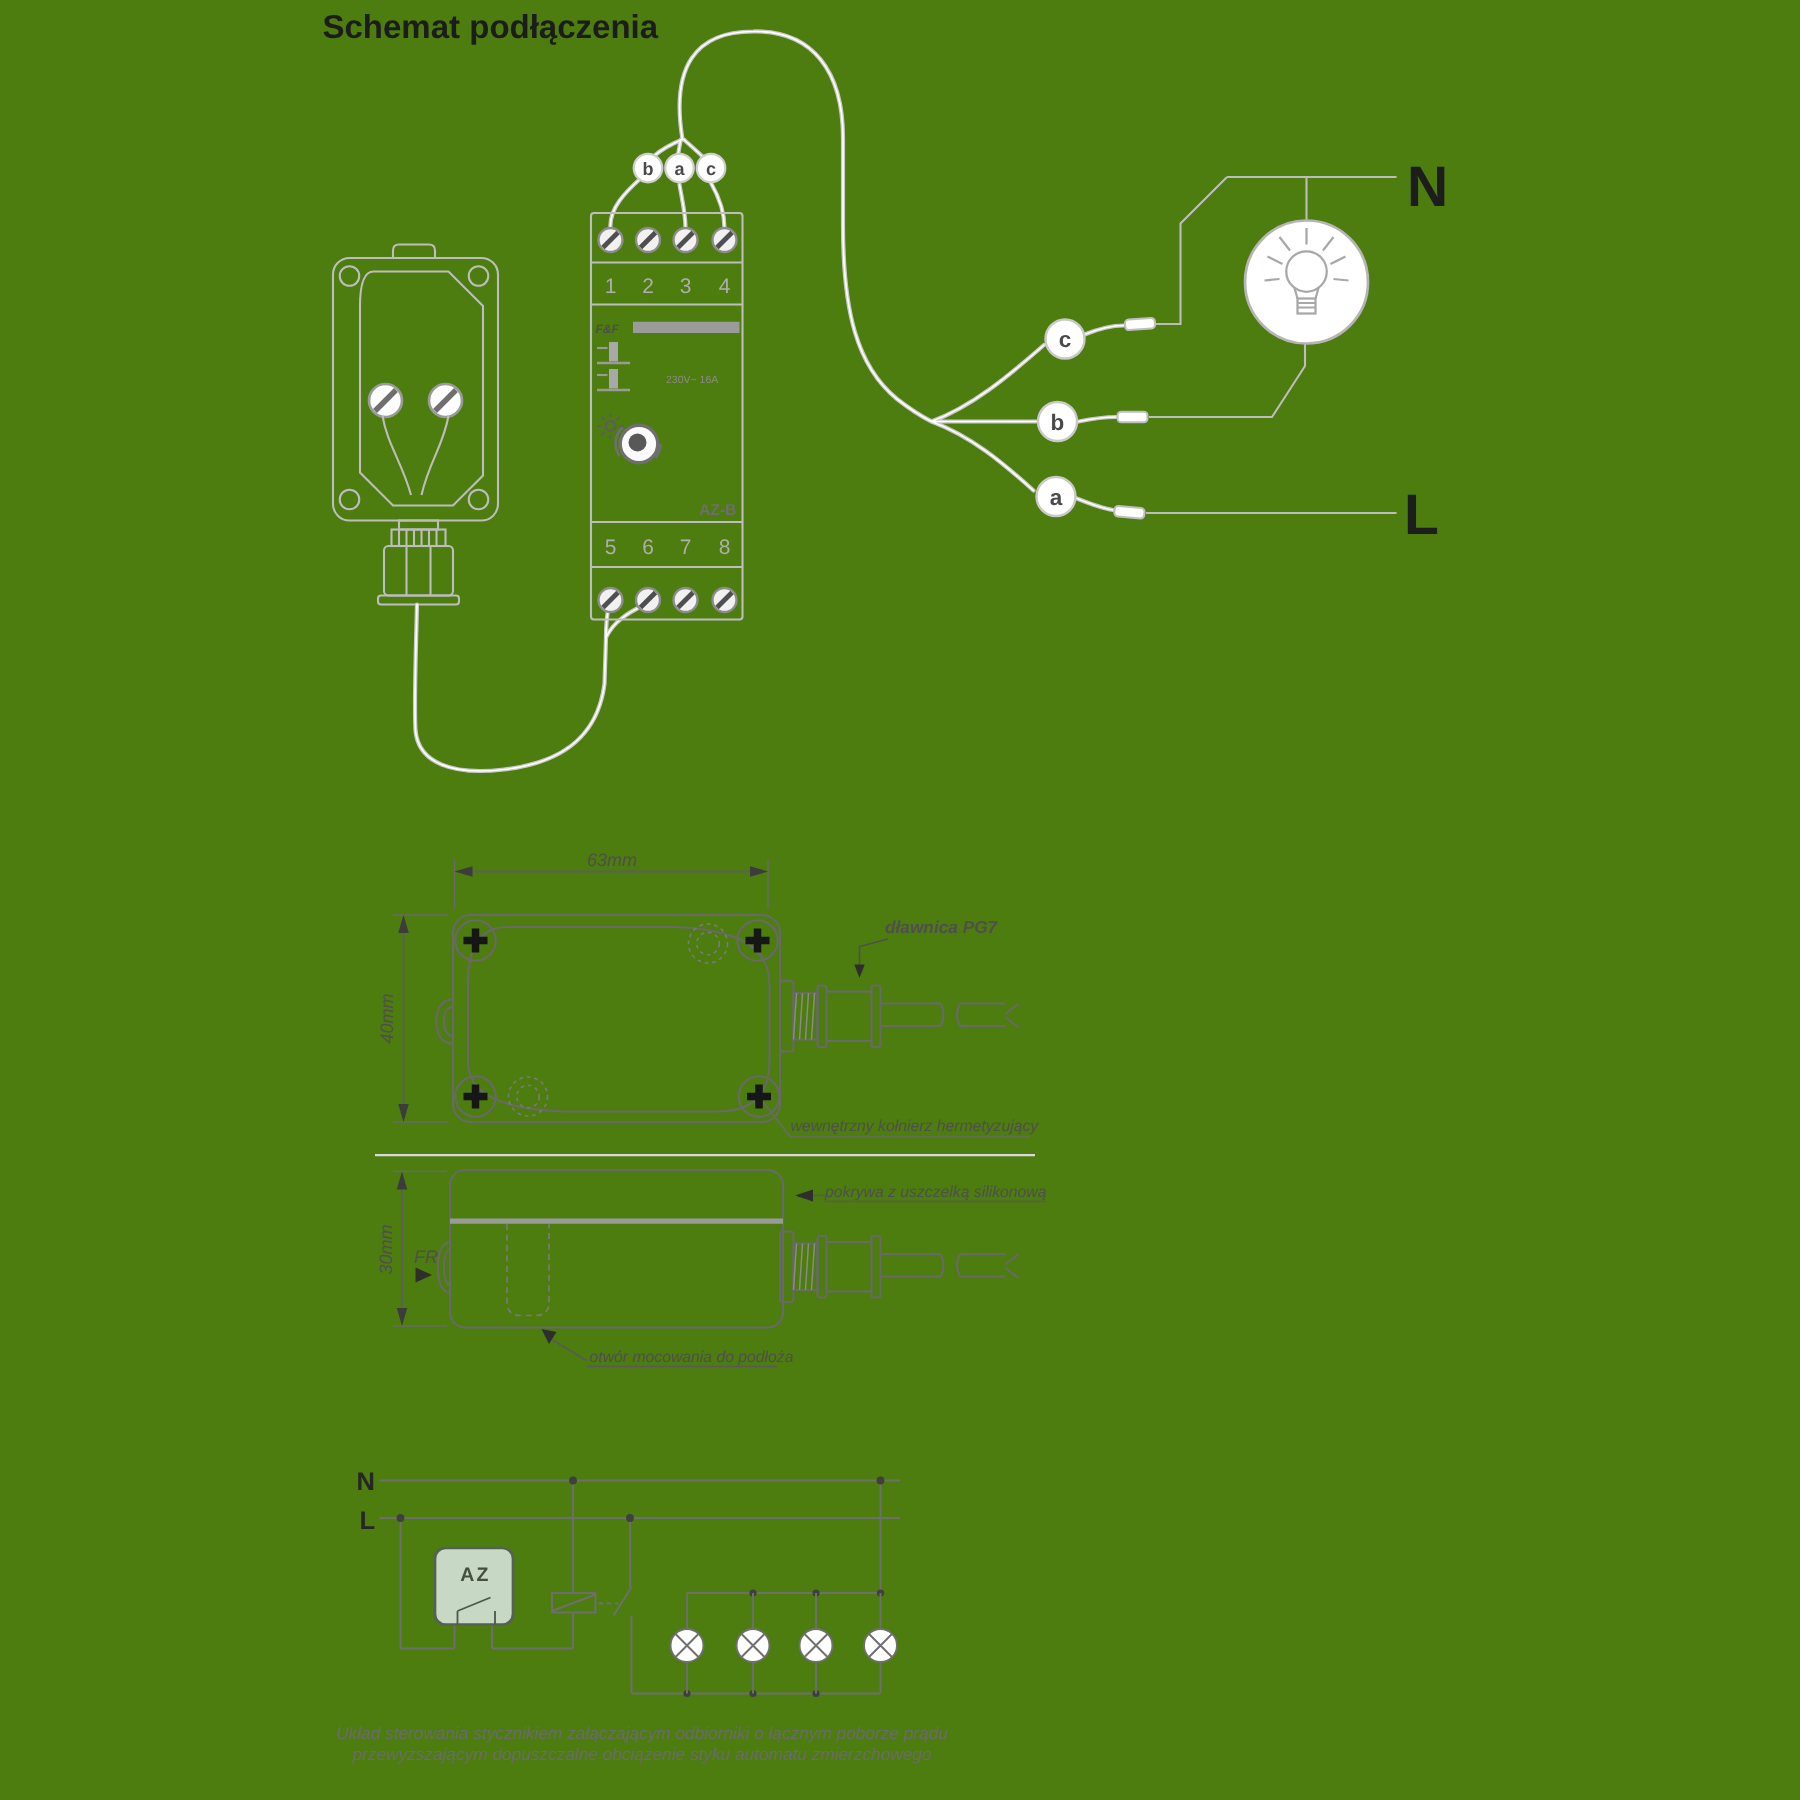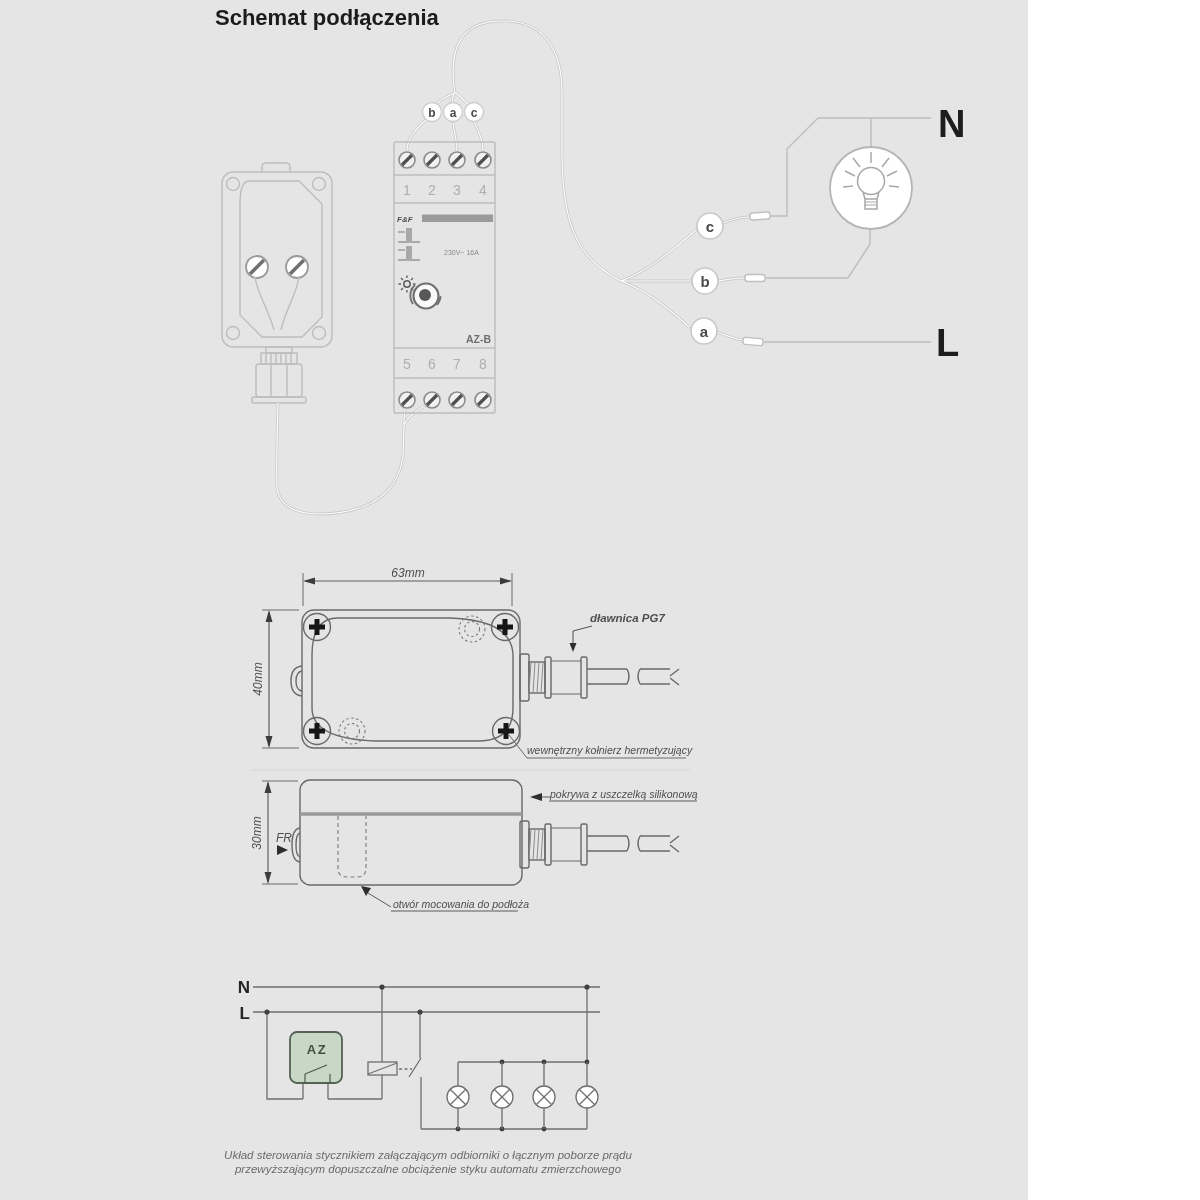"Schemat podłączenia" #page { background: #e5e5e5 -> #4d7c0f; width: 1028px -> 1200px }
